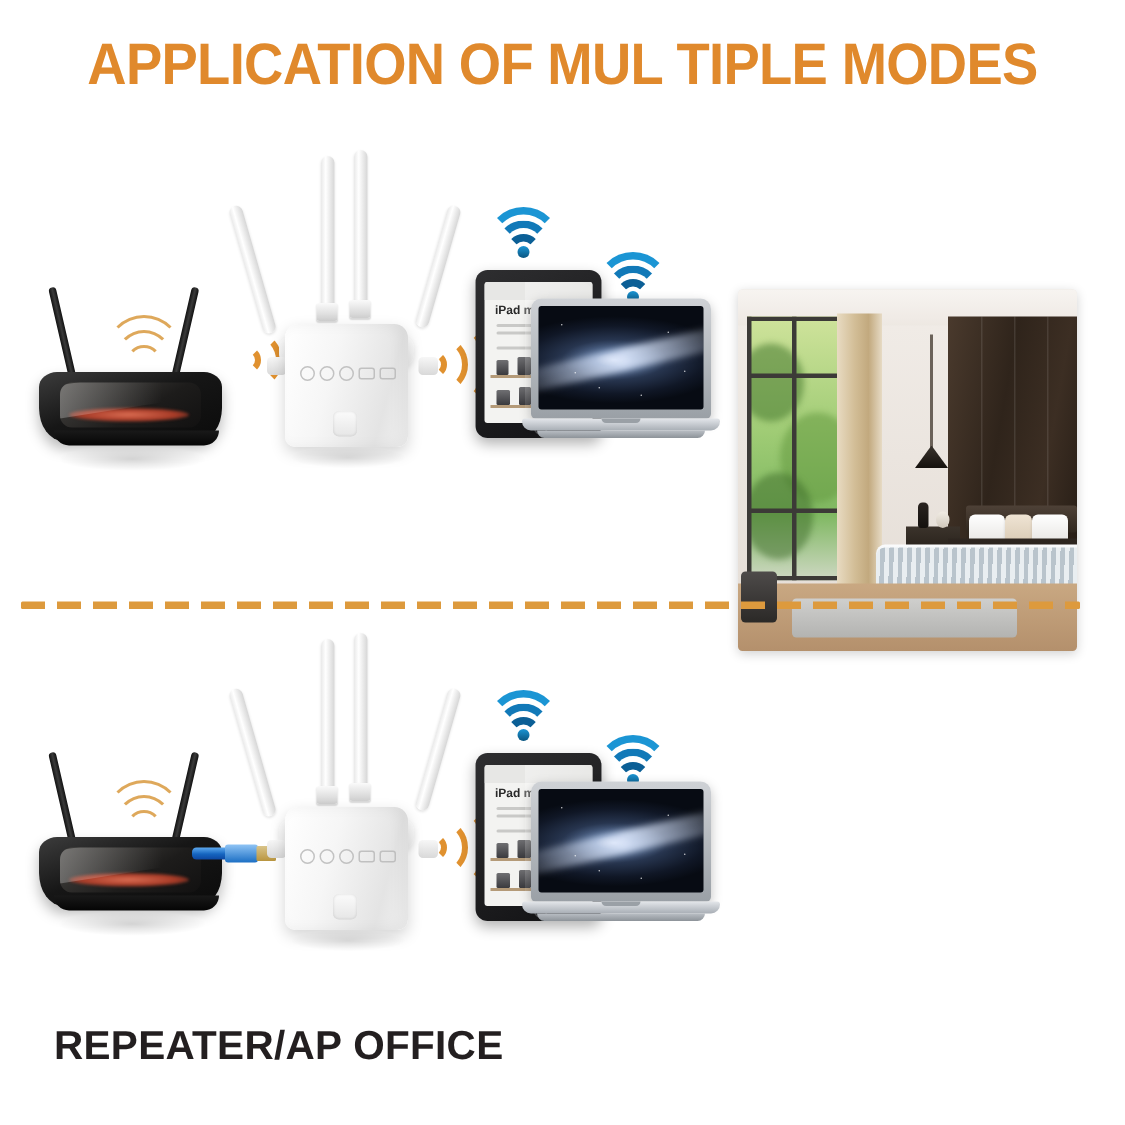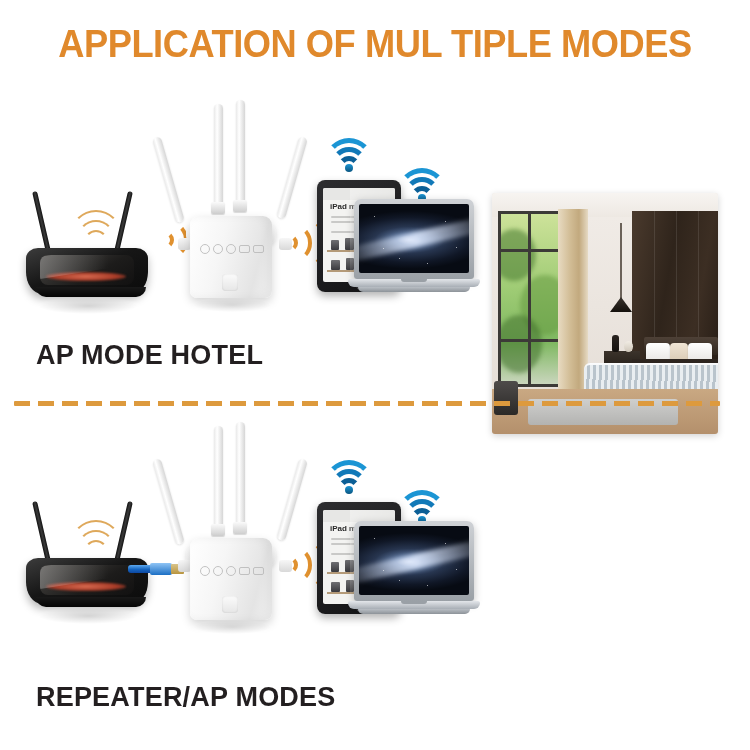"AP MODE HOTEL" div.mode-label { html: <div>AP MODE HOTEL</div> -> none }
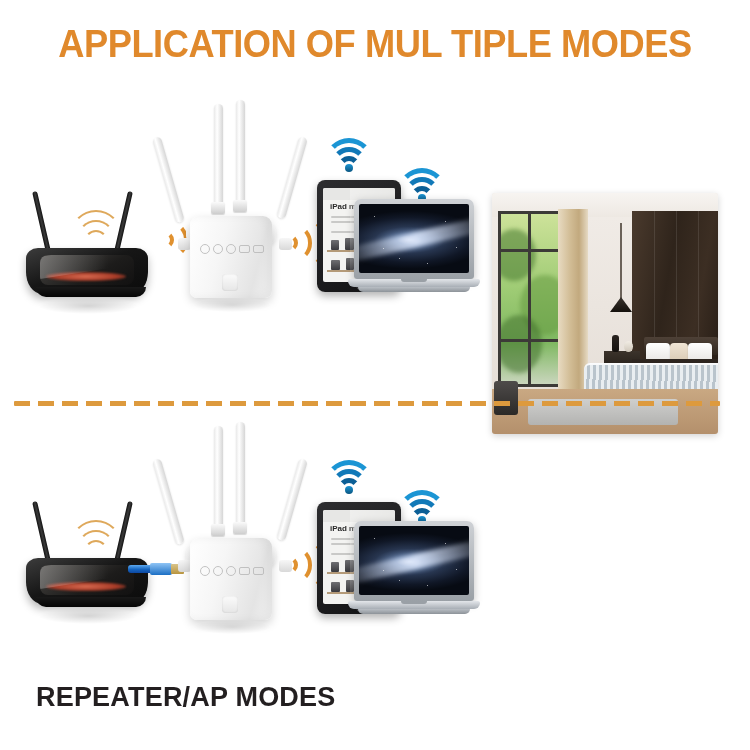"REPEATER/AP MODES" div.mode-label { text: MODES -> OFFICE }
